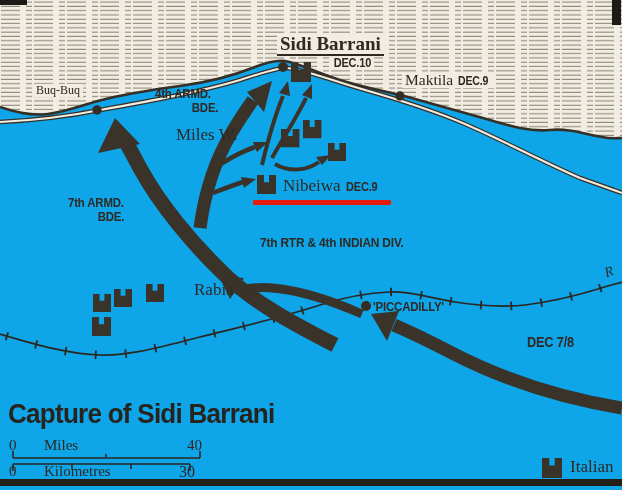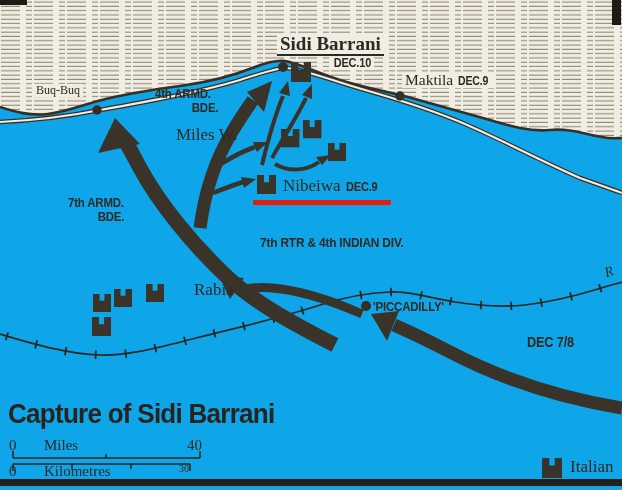"30" div.label { font-size: 10px -> 16px }
